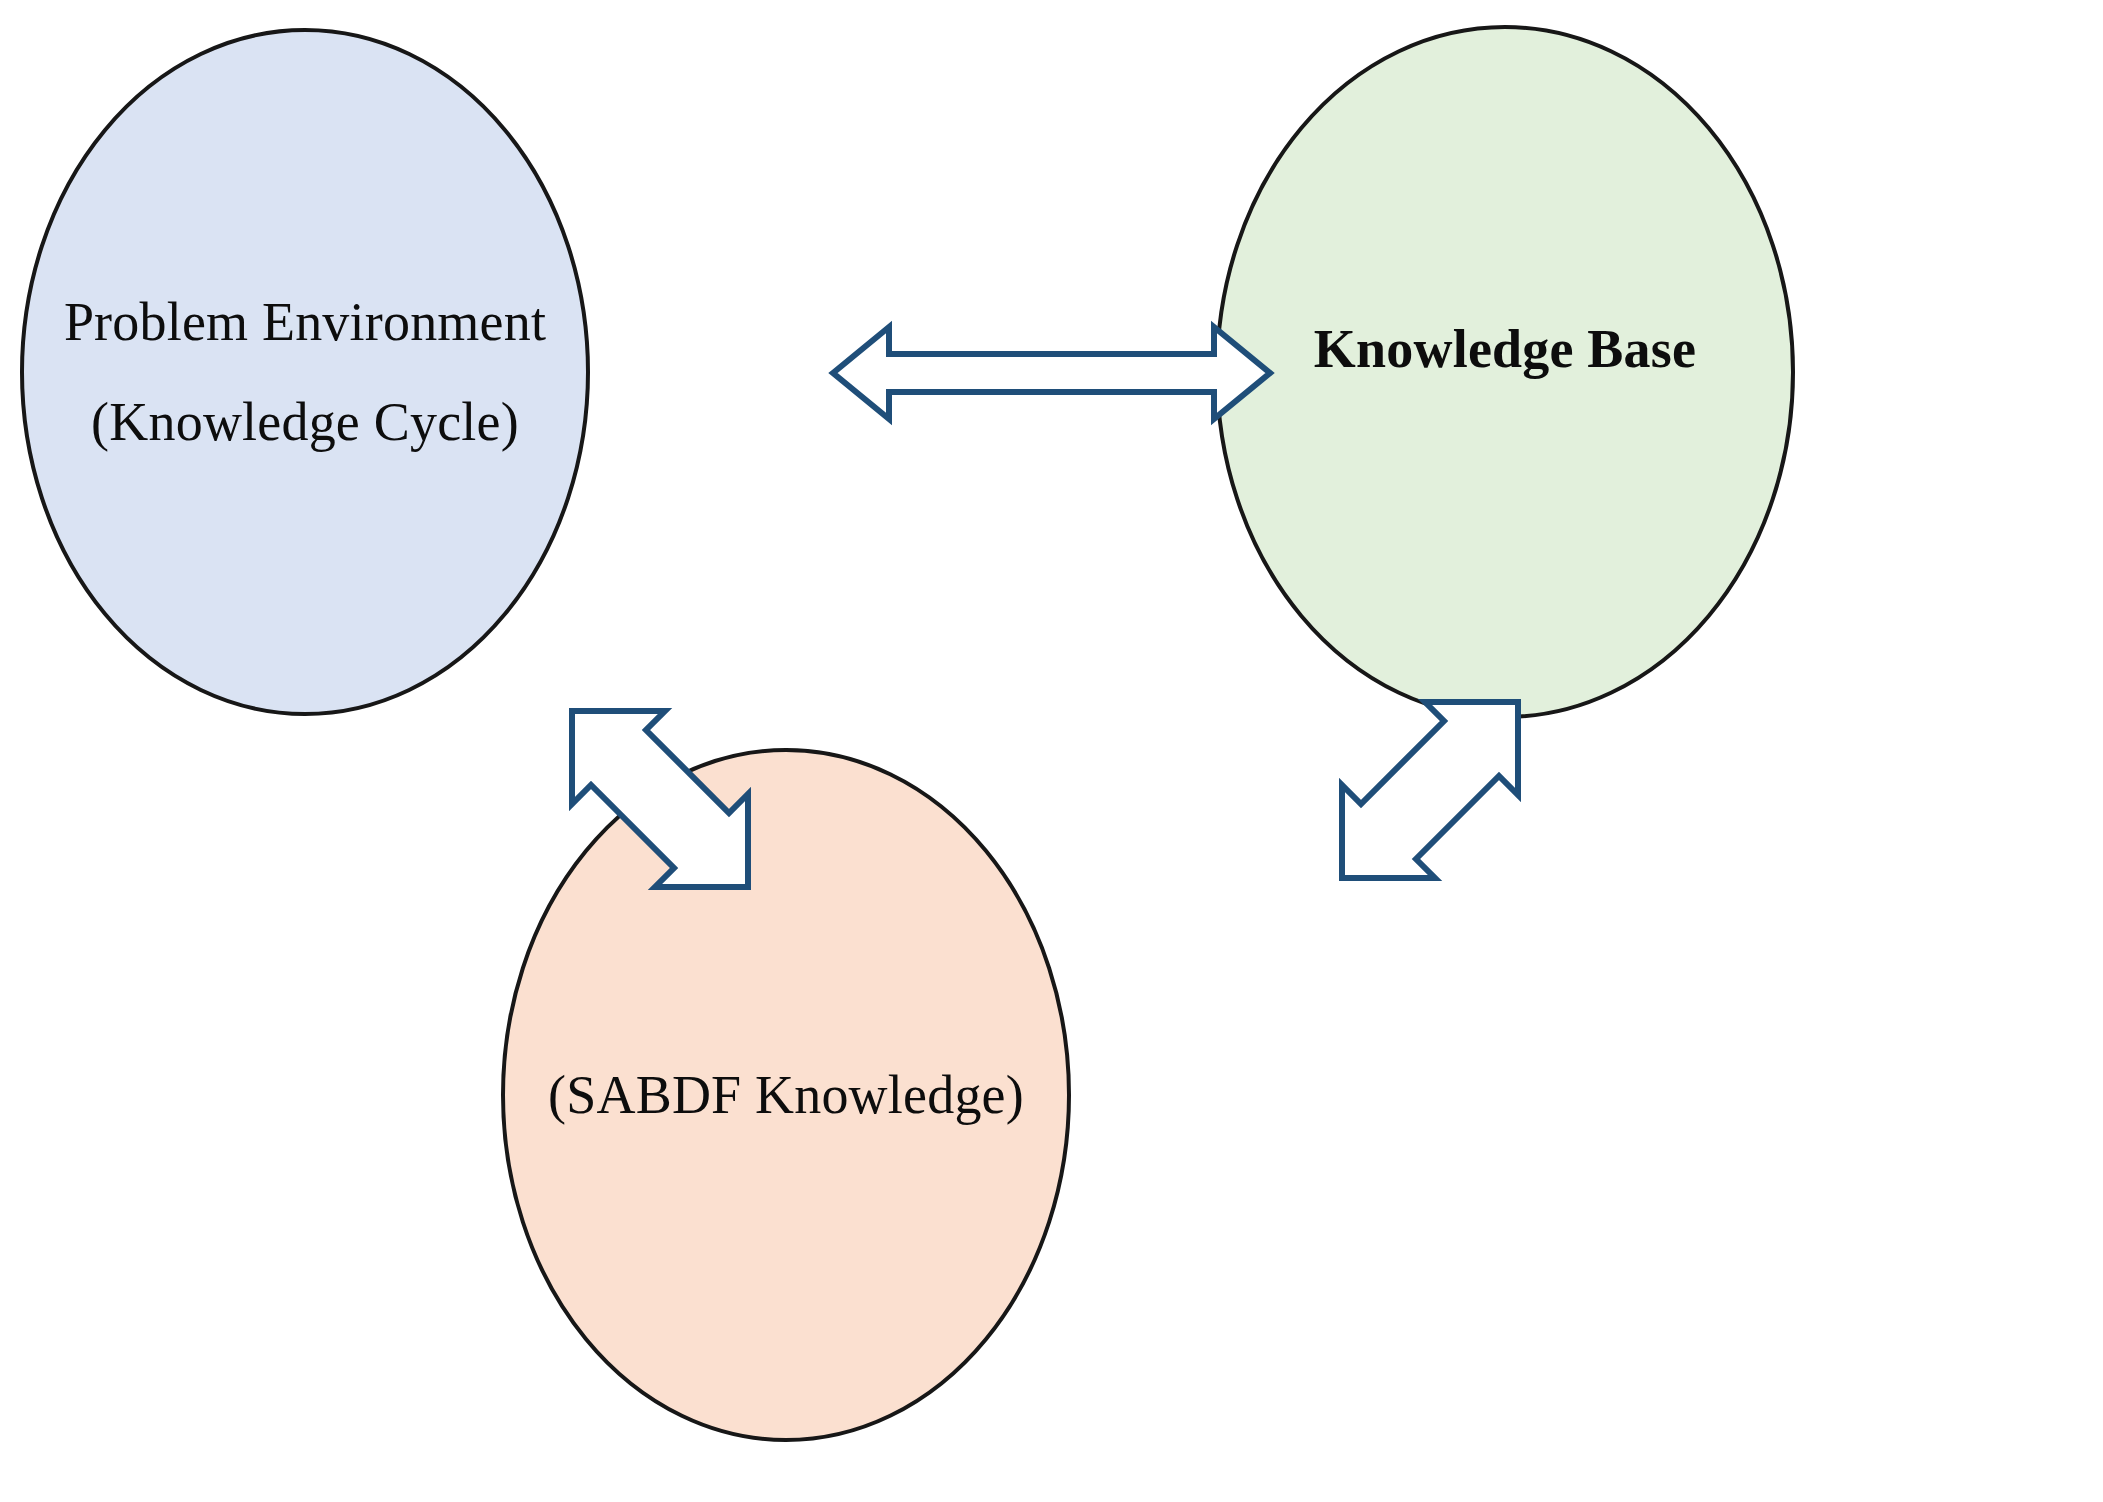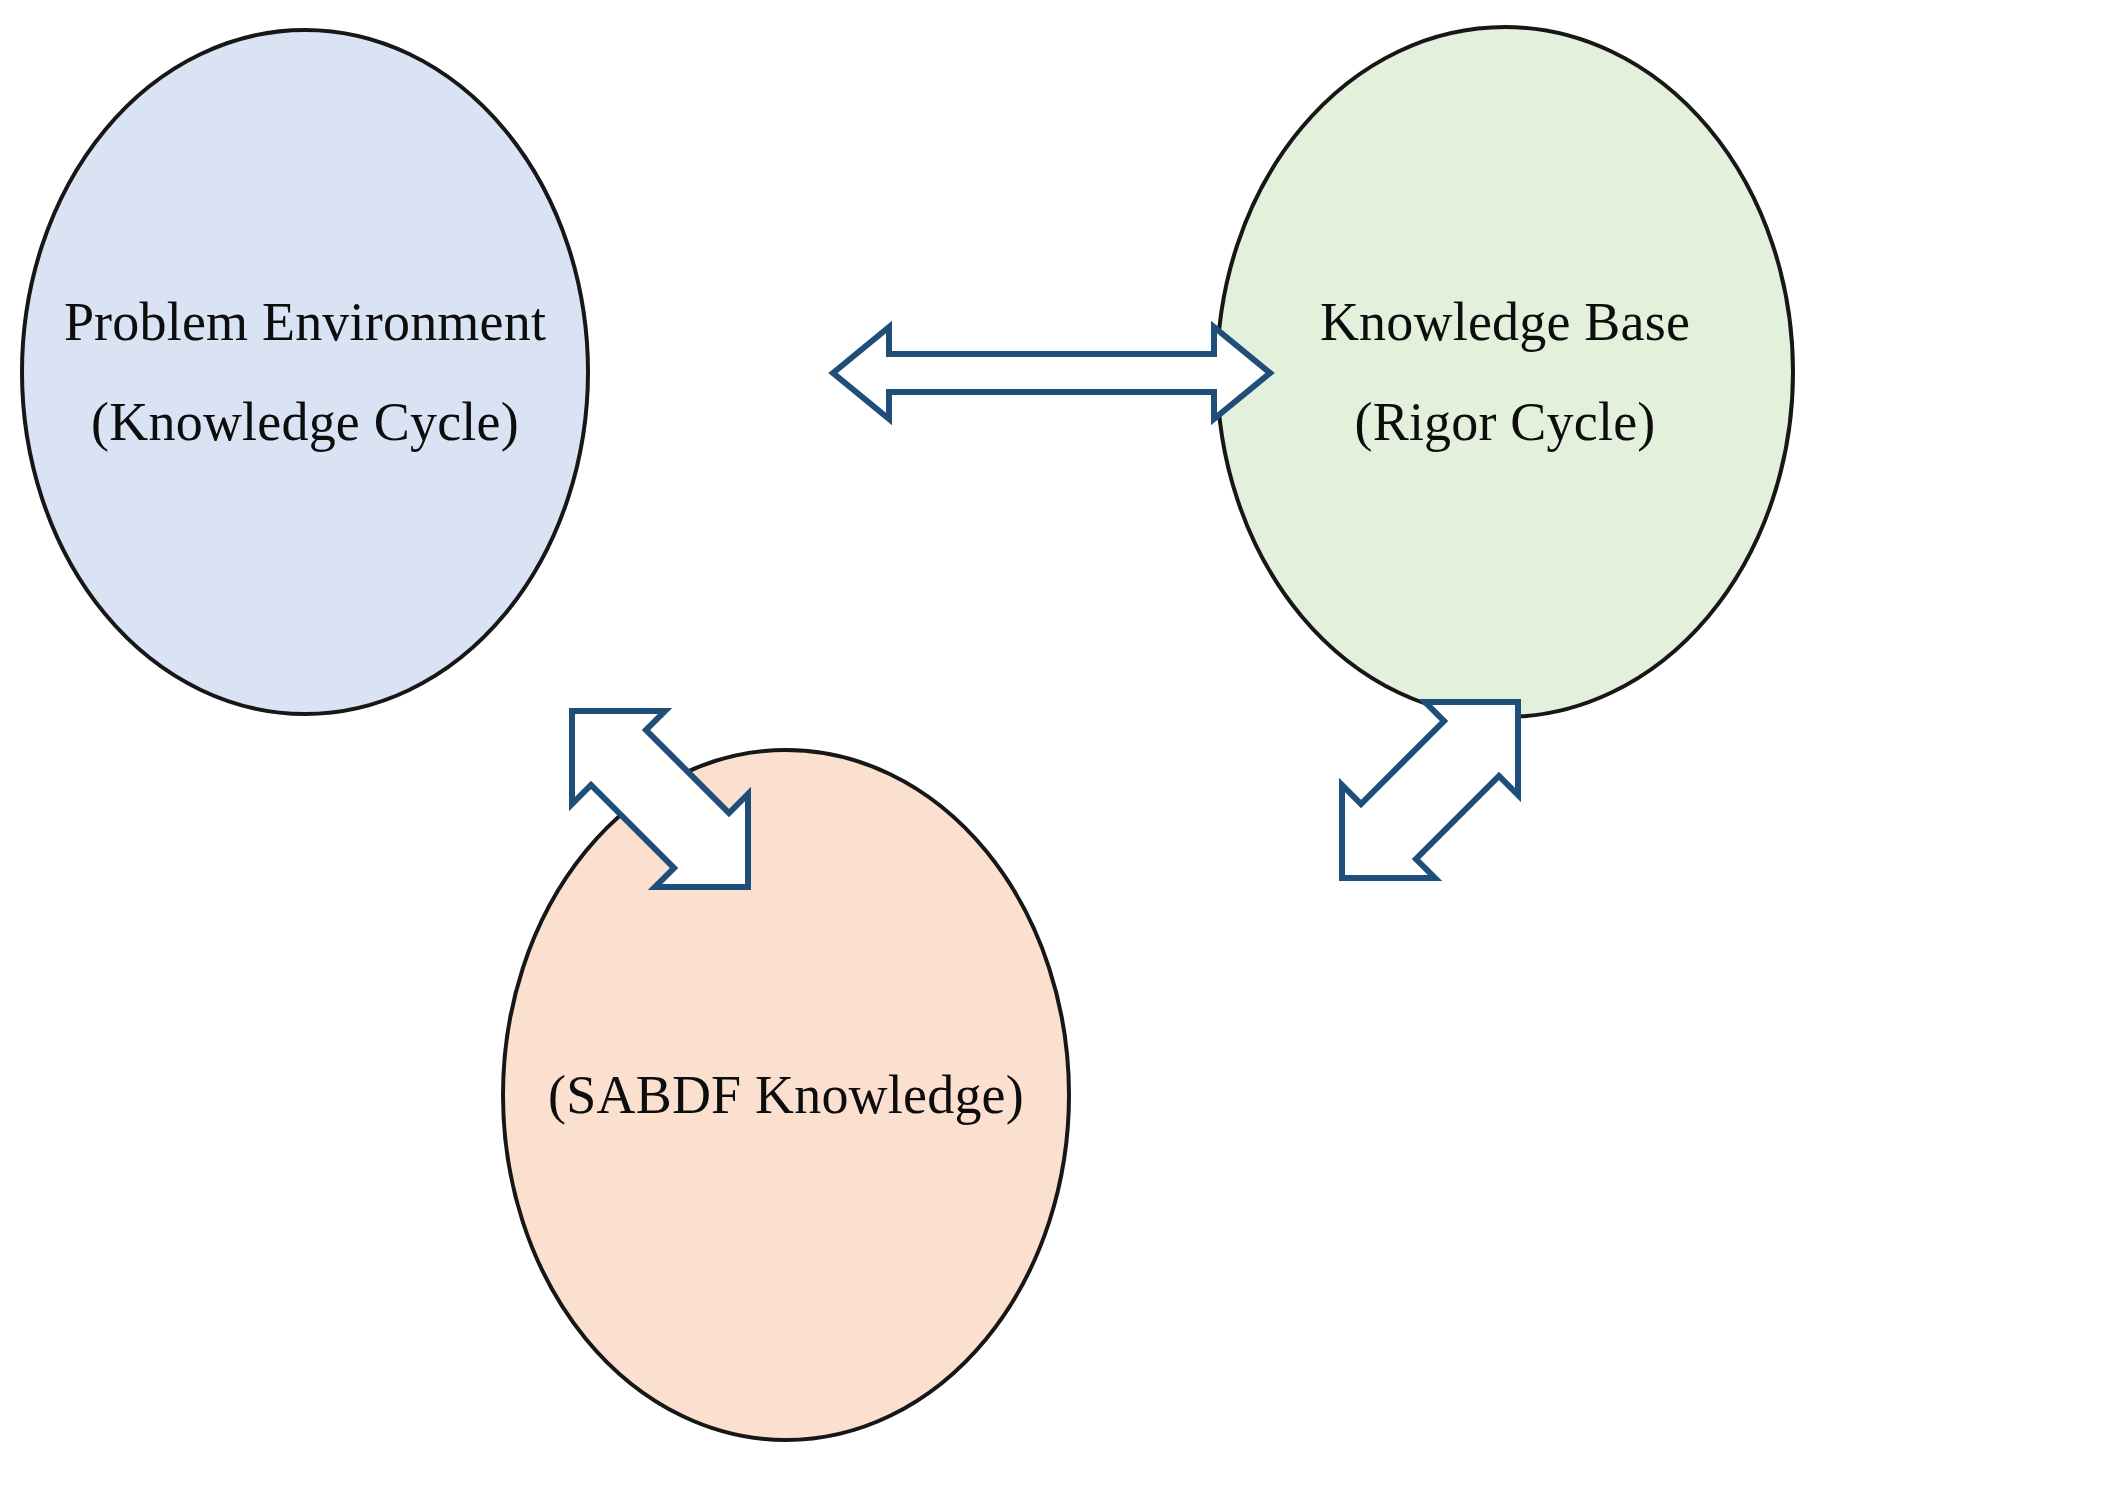"Knowledge Base" div.node-label { font-weight: none -> bold }
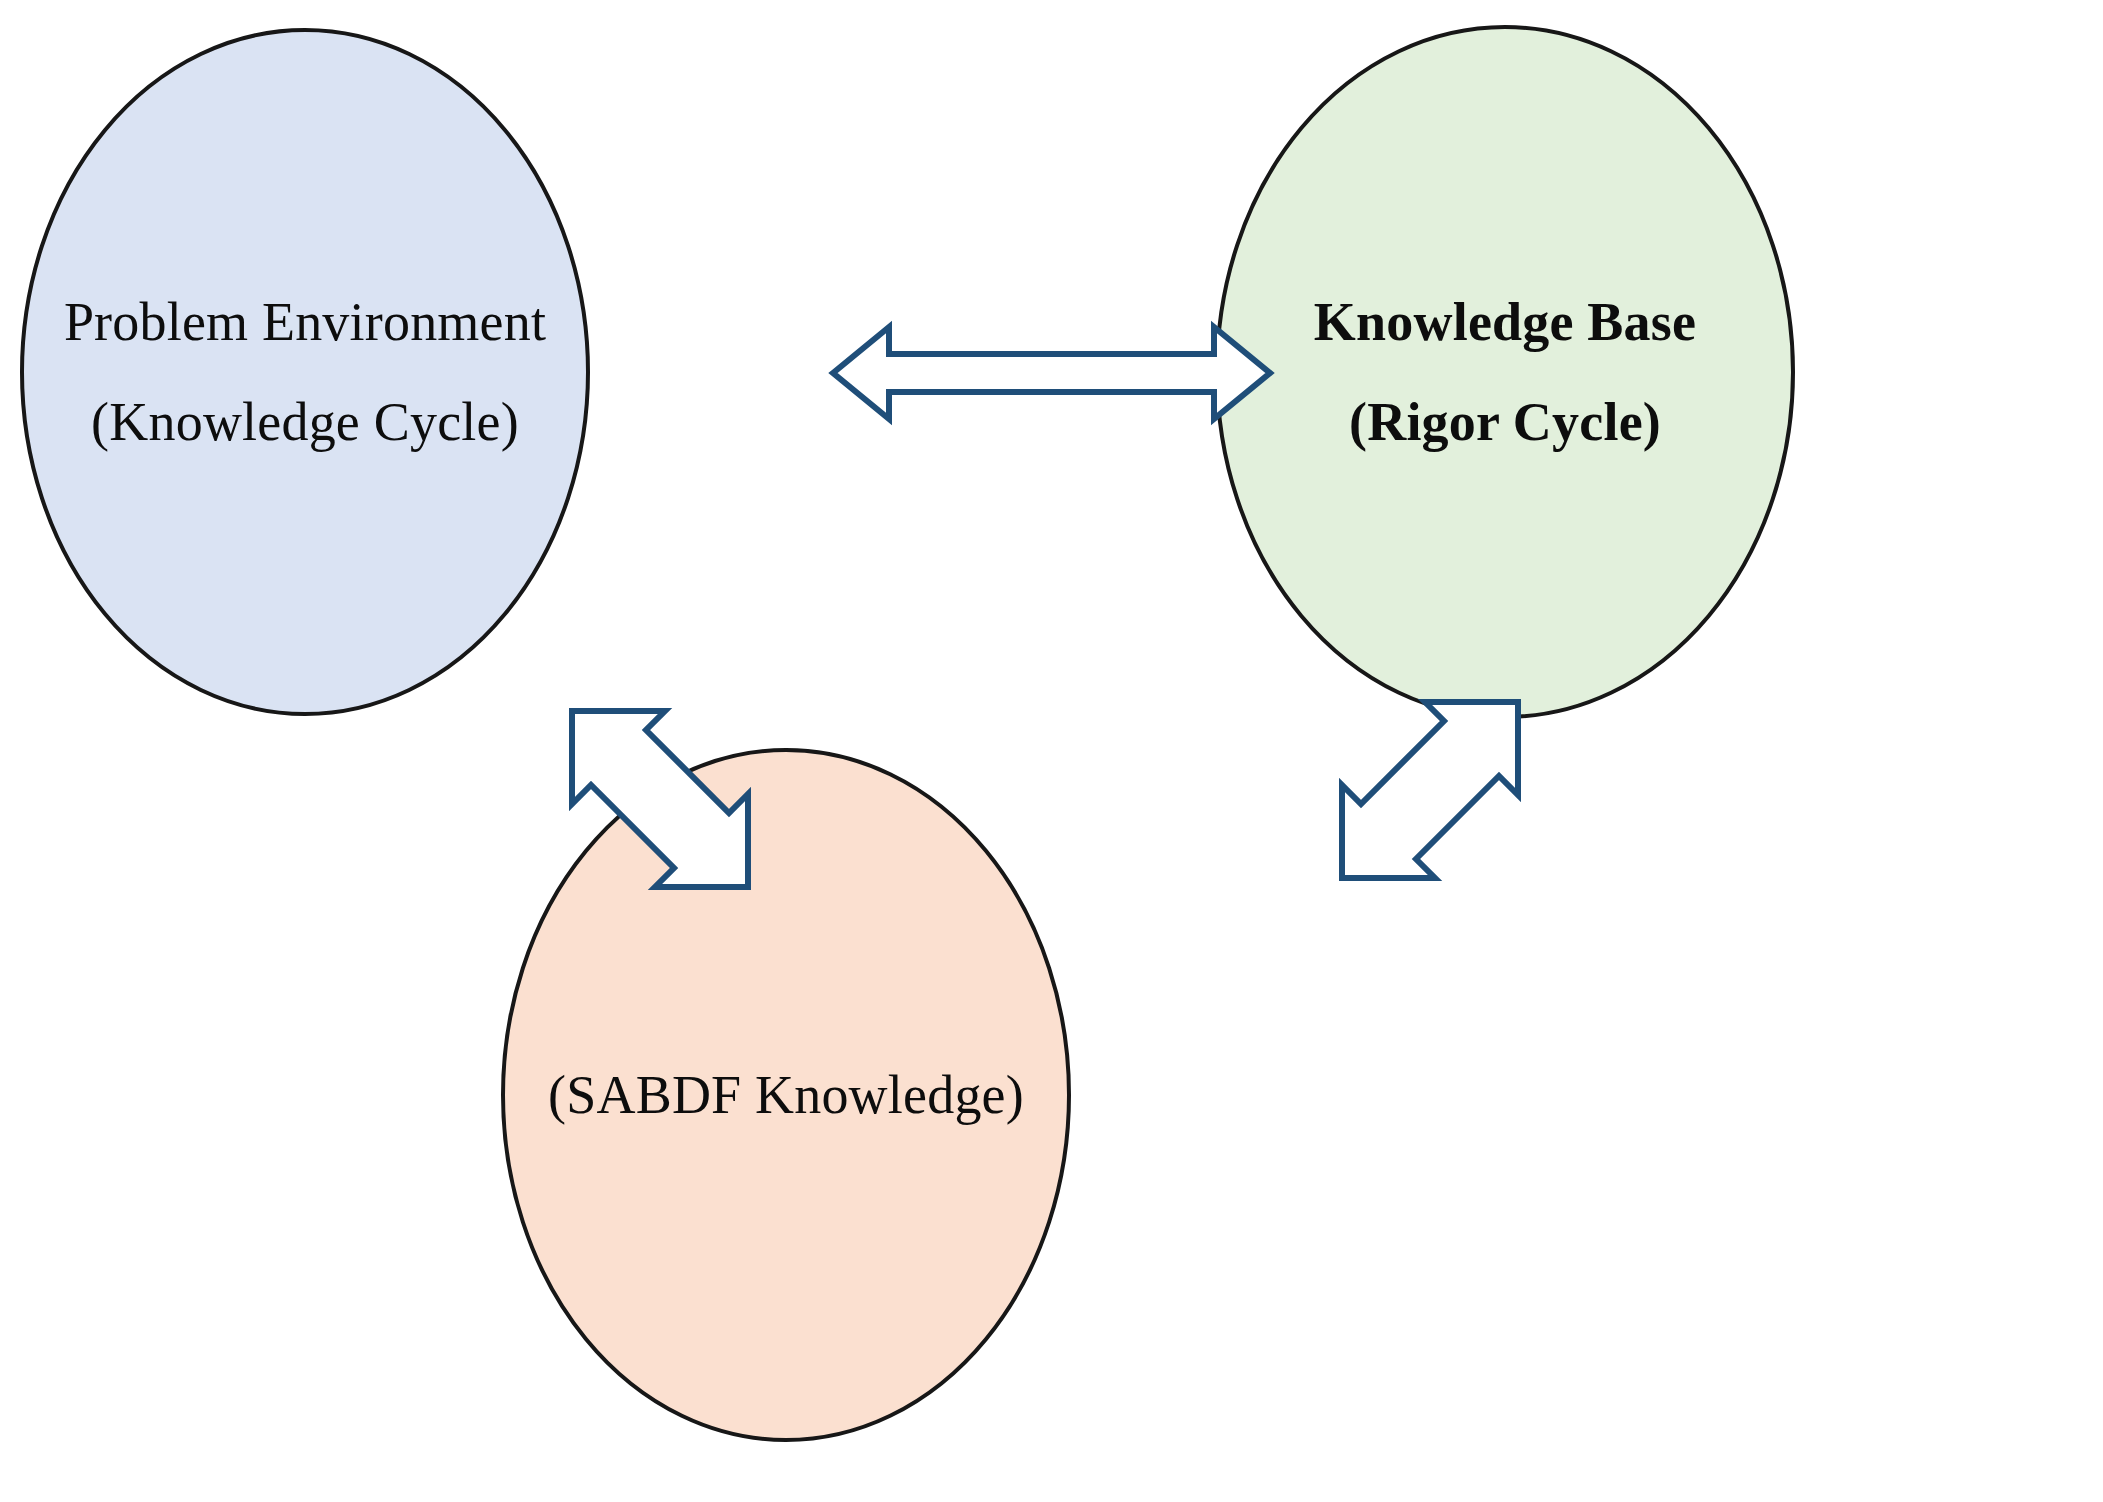"(Rigor Cycle)" span.line-secondary { html: <span>(Rigor Cycle)</span> -> none }
